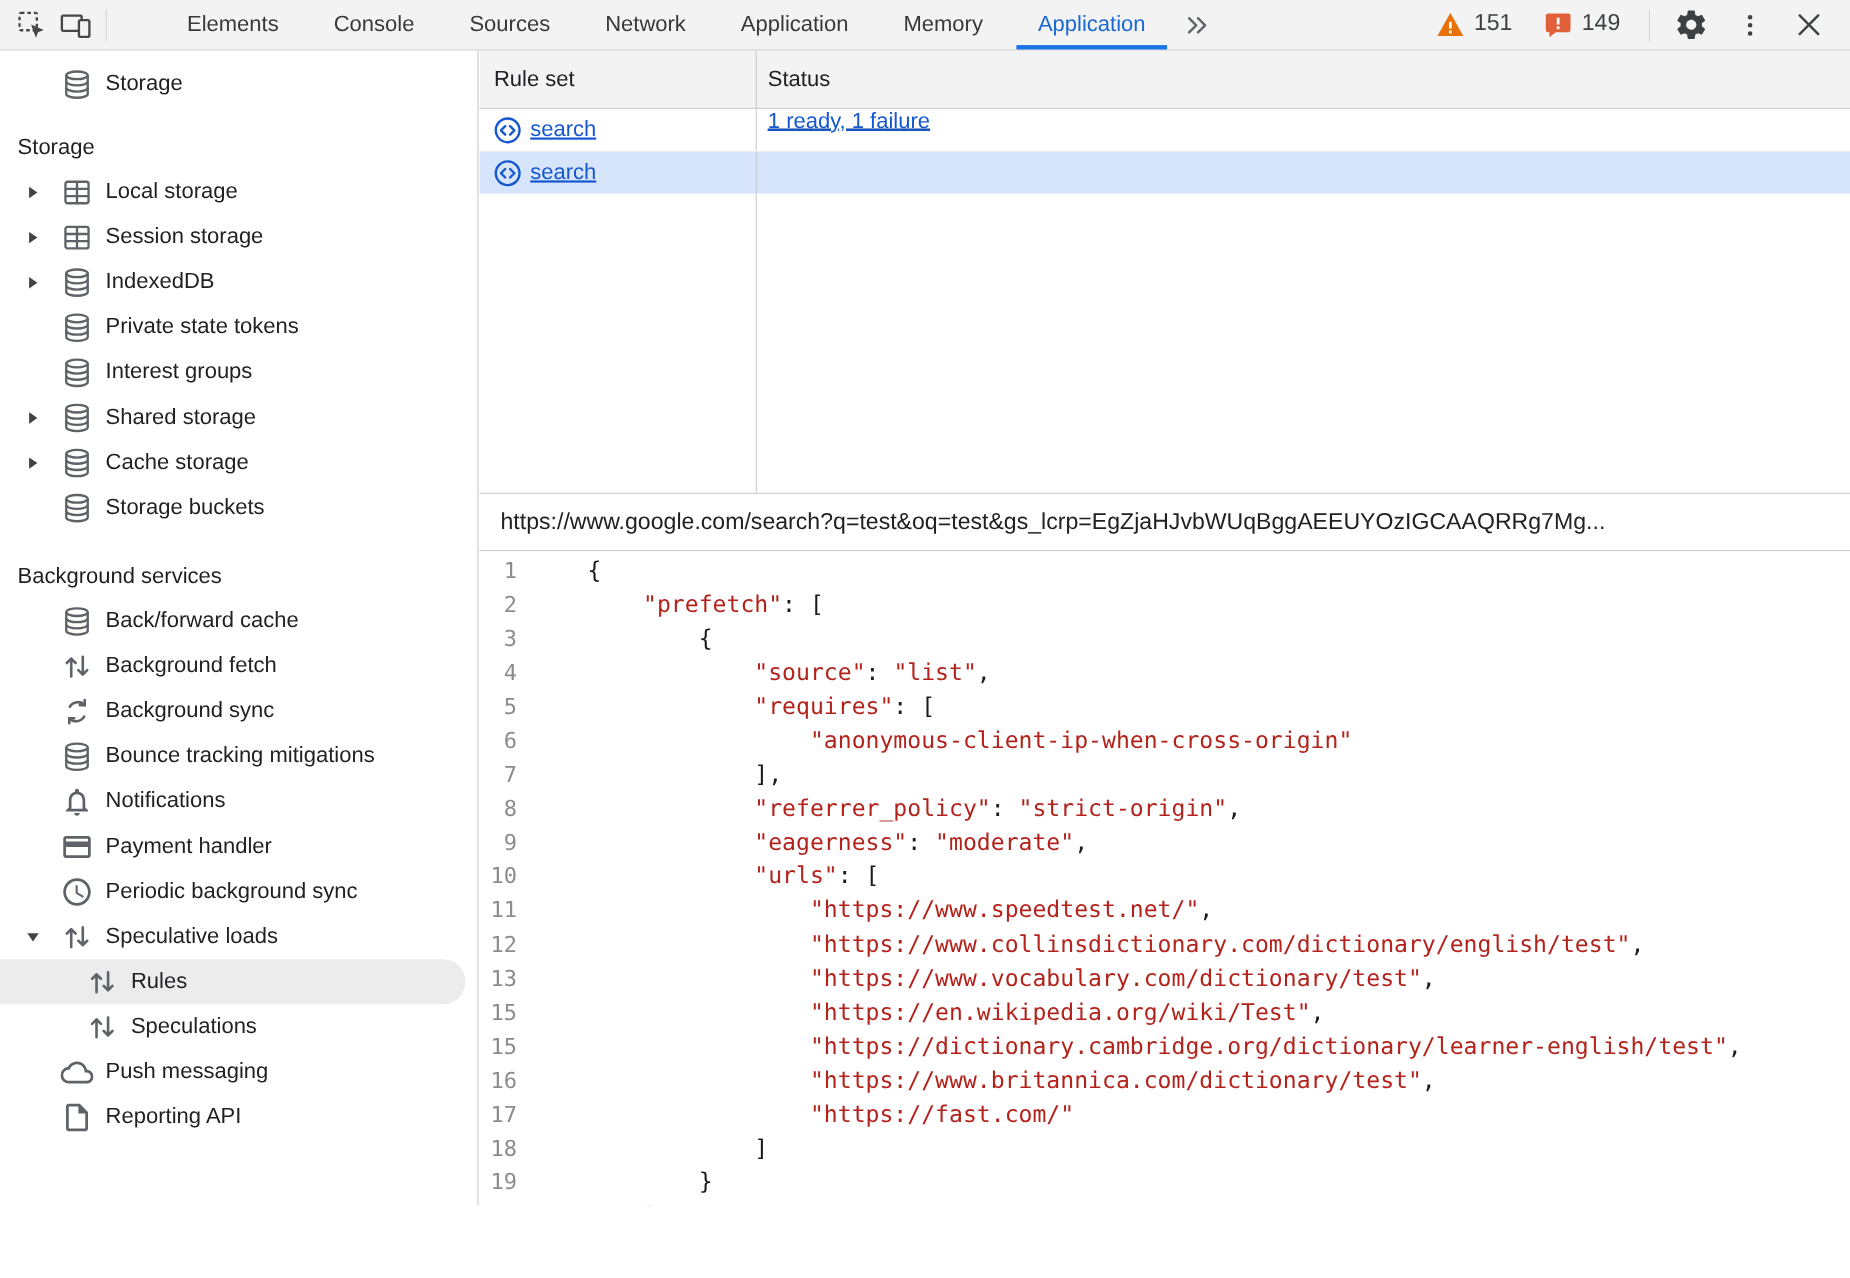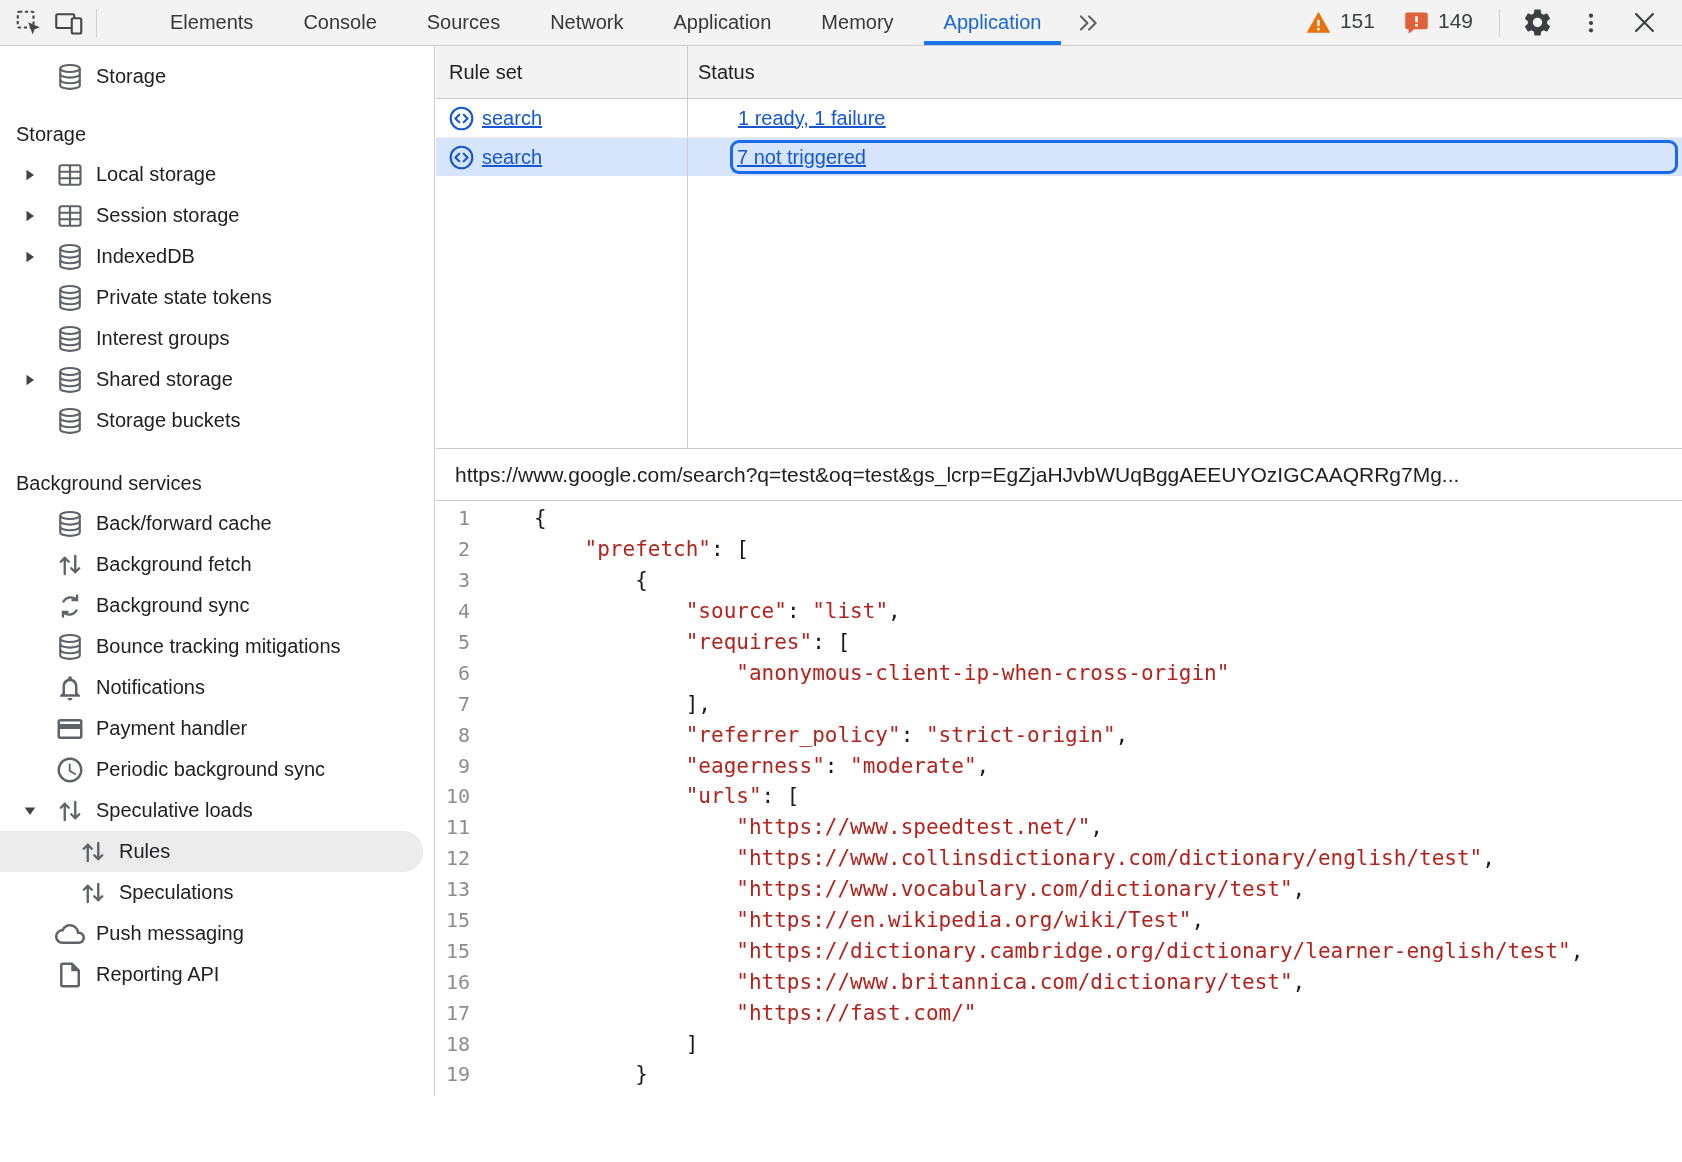"search" .trow { gap: 40px -> none }
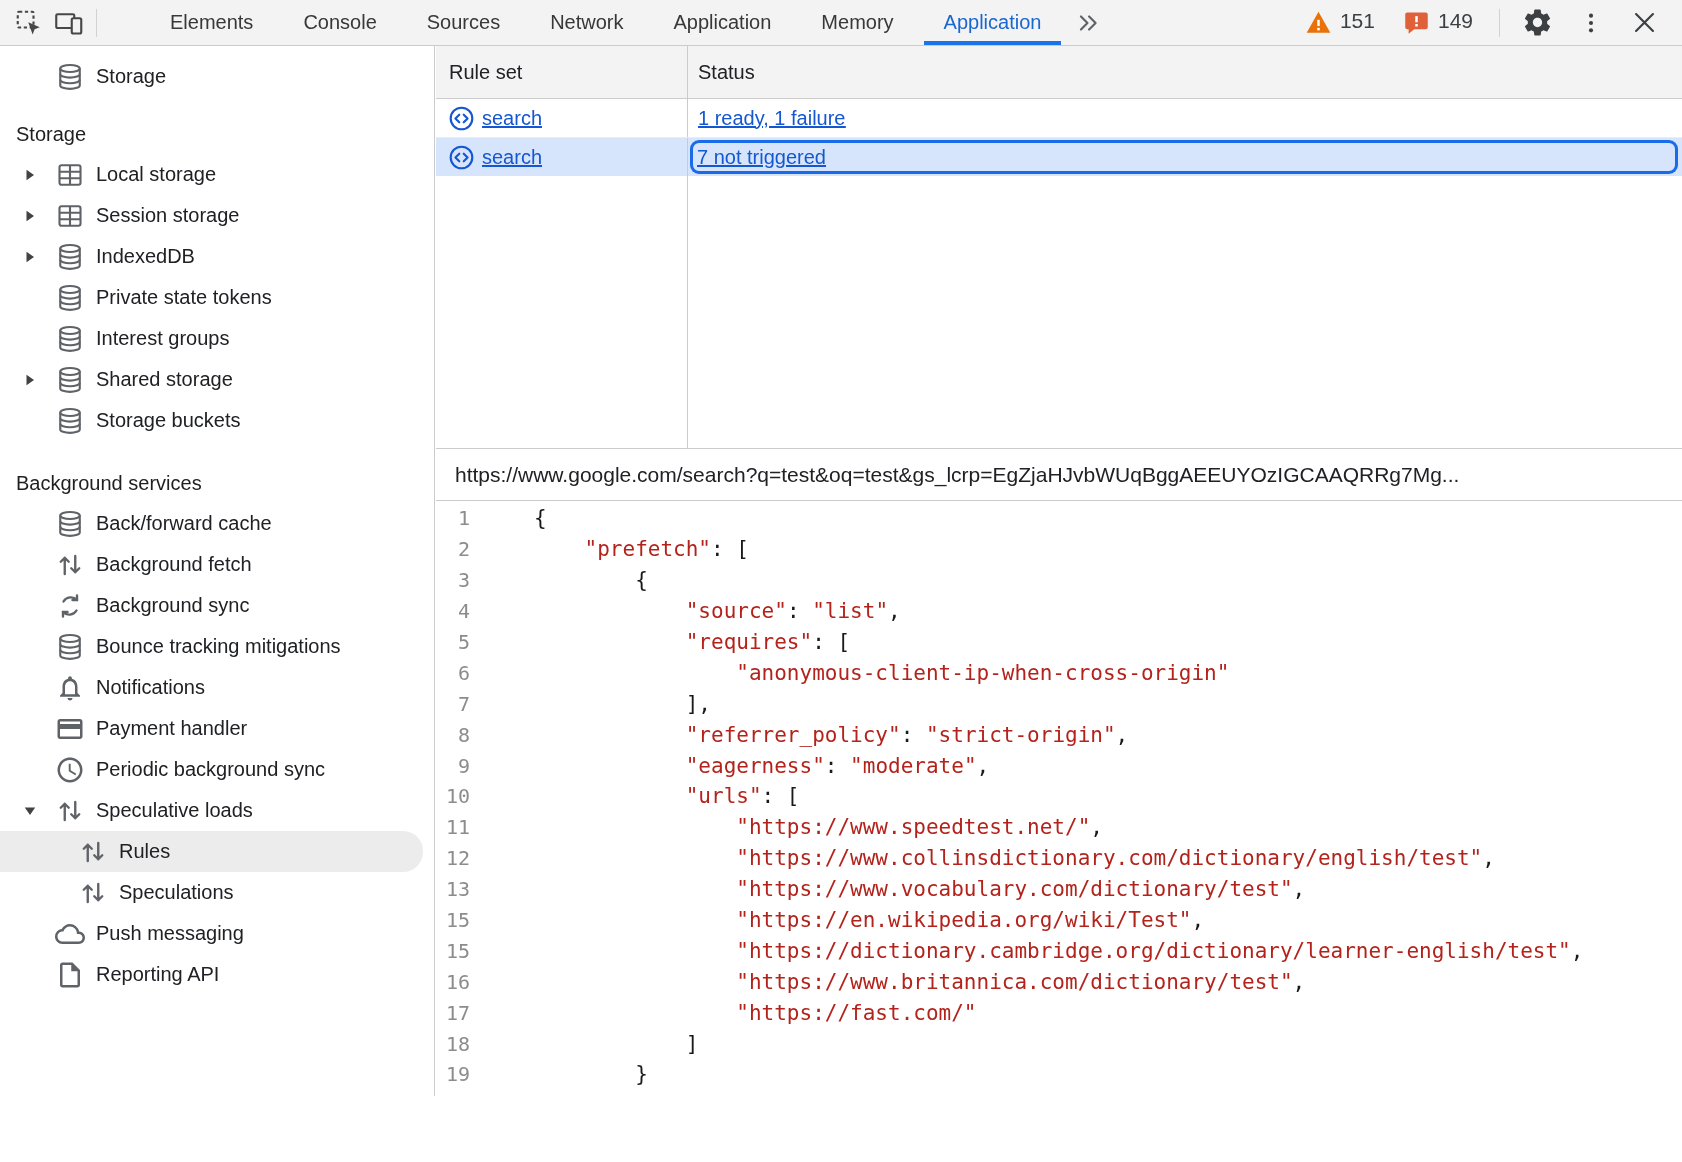"1 ready, 1 failure" .tc2 { align-items: center -> none }
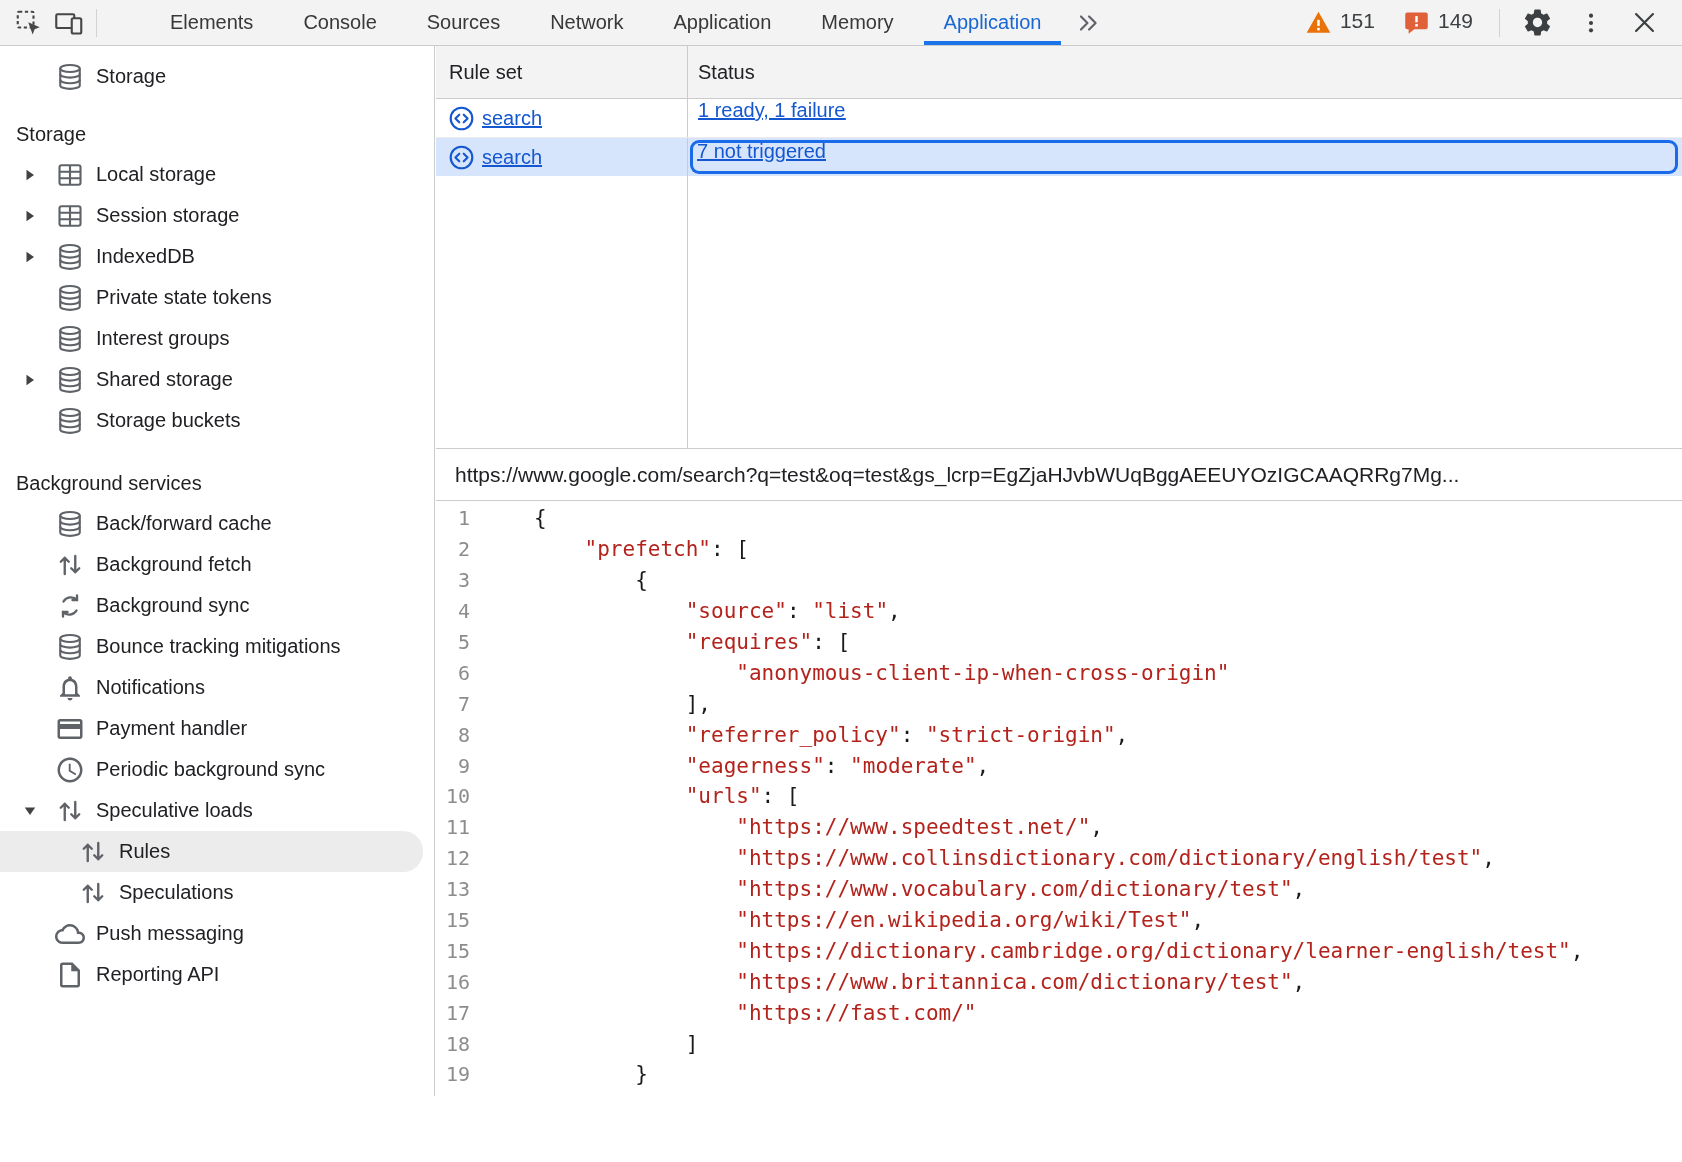"7 not triggered" div.tc2 { html: <div> <a>7 not triggered</a> </div> -> none }
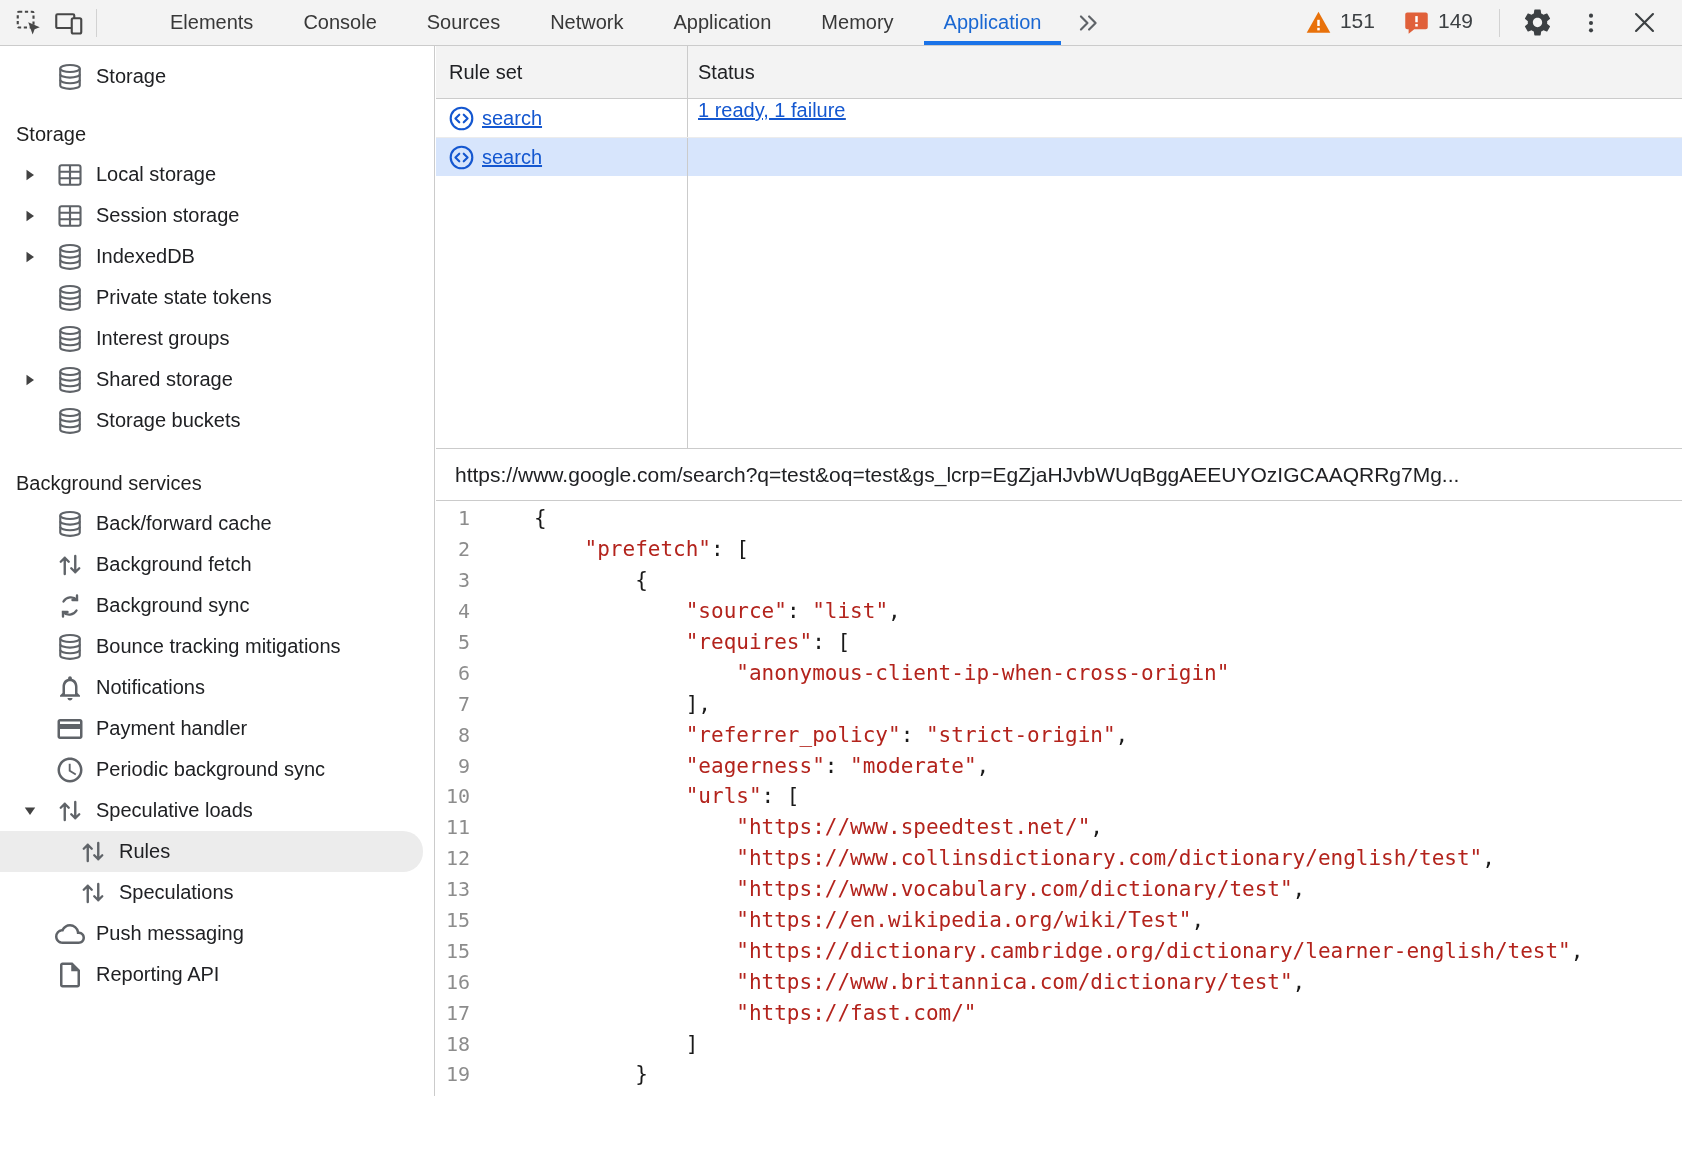"Cache storage" div.sb-item { html: none -> <div> <span> <svg> <path></path> </svg> </span> <span> <svg> <ellipse></ellipse> <path></path> <path></path> <path></path> </svg> </span> <span>Cache storage</span> </div> }
